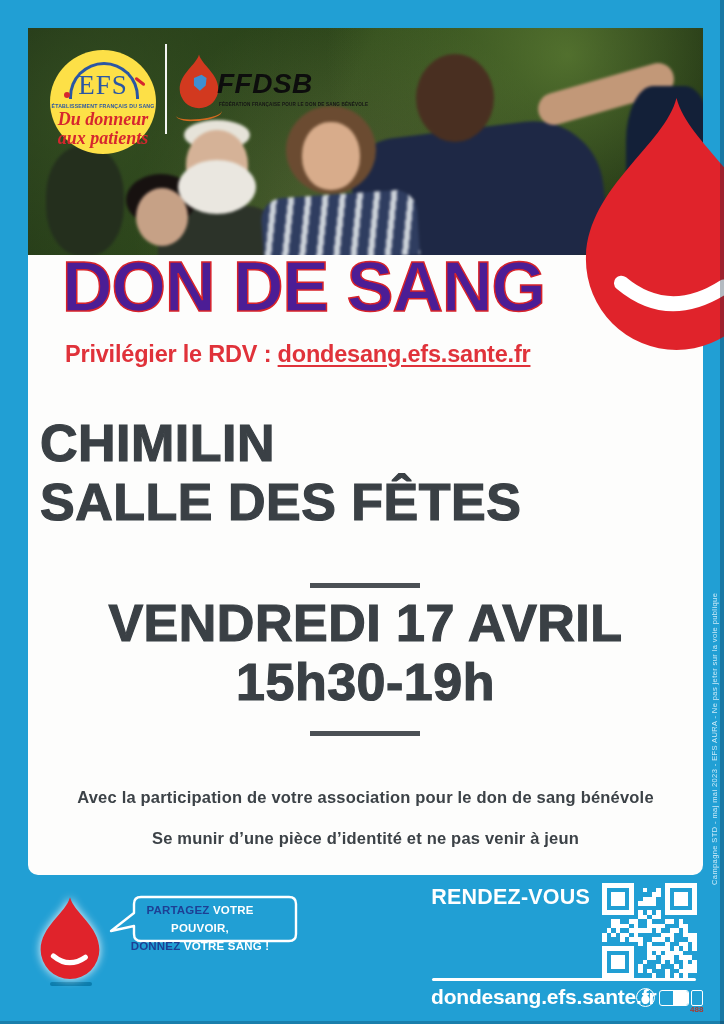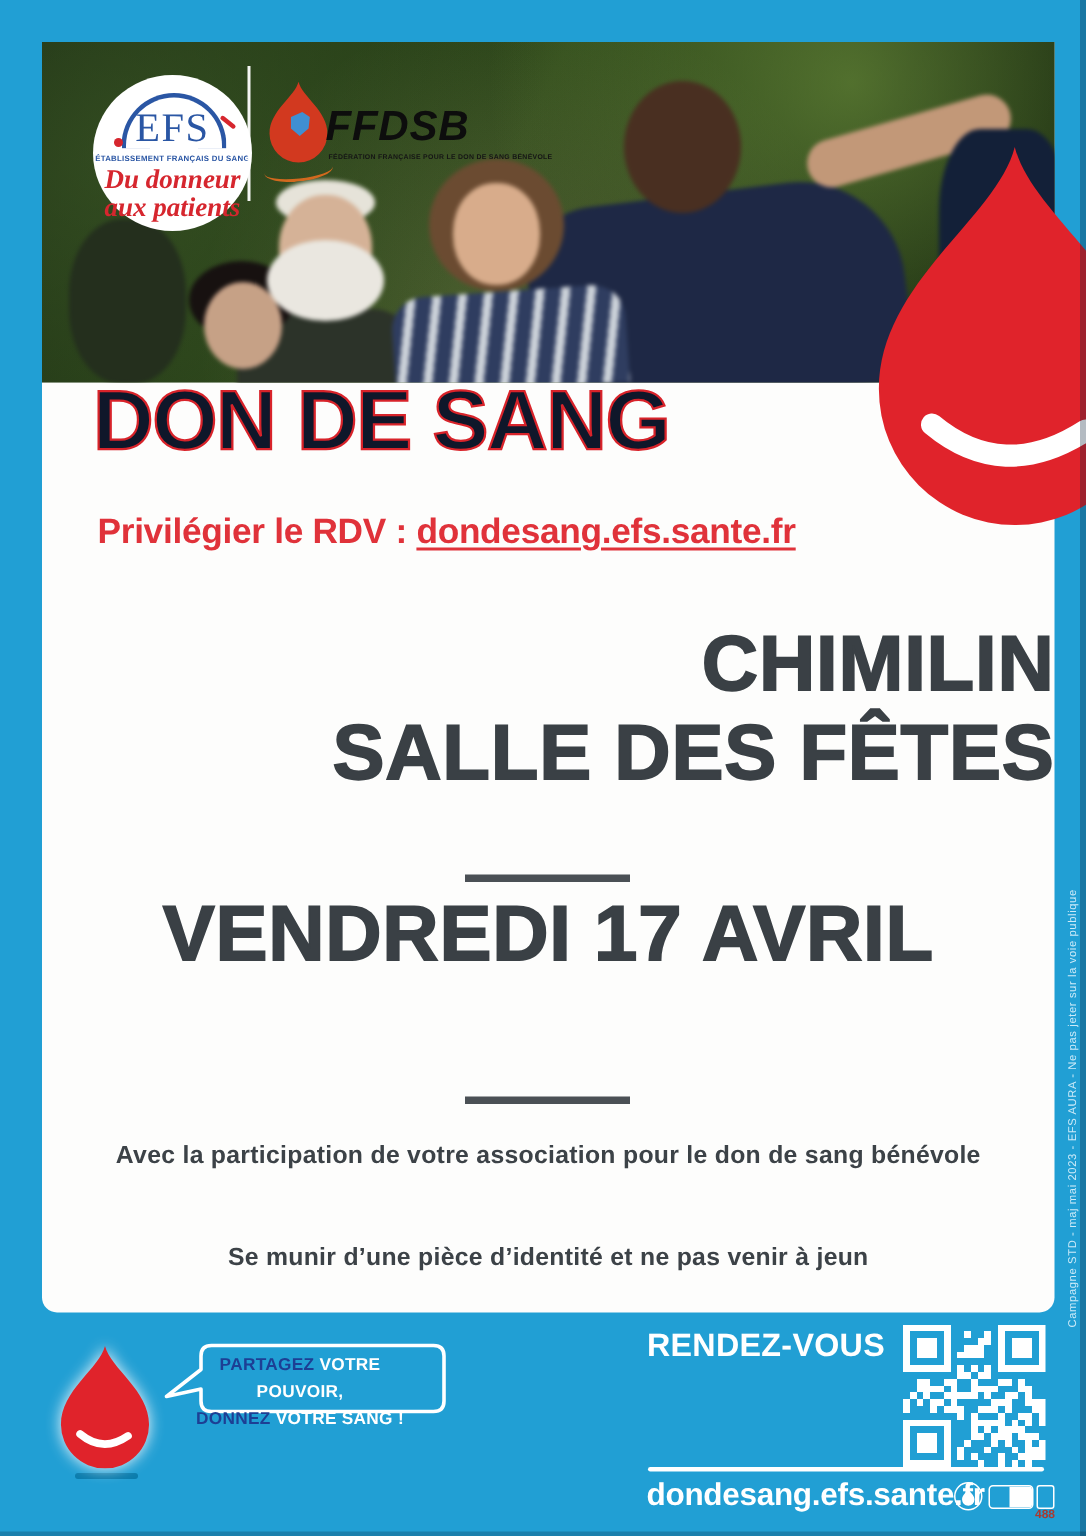"EFS" .efs-logo { background: #ffffff -> #fde047; left: 62px -> 50px }
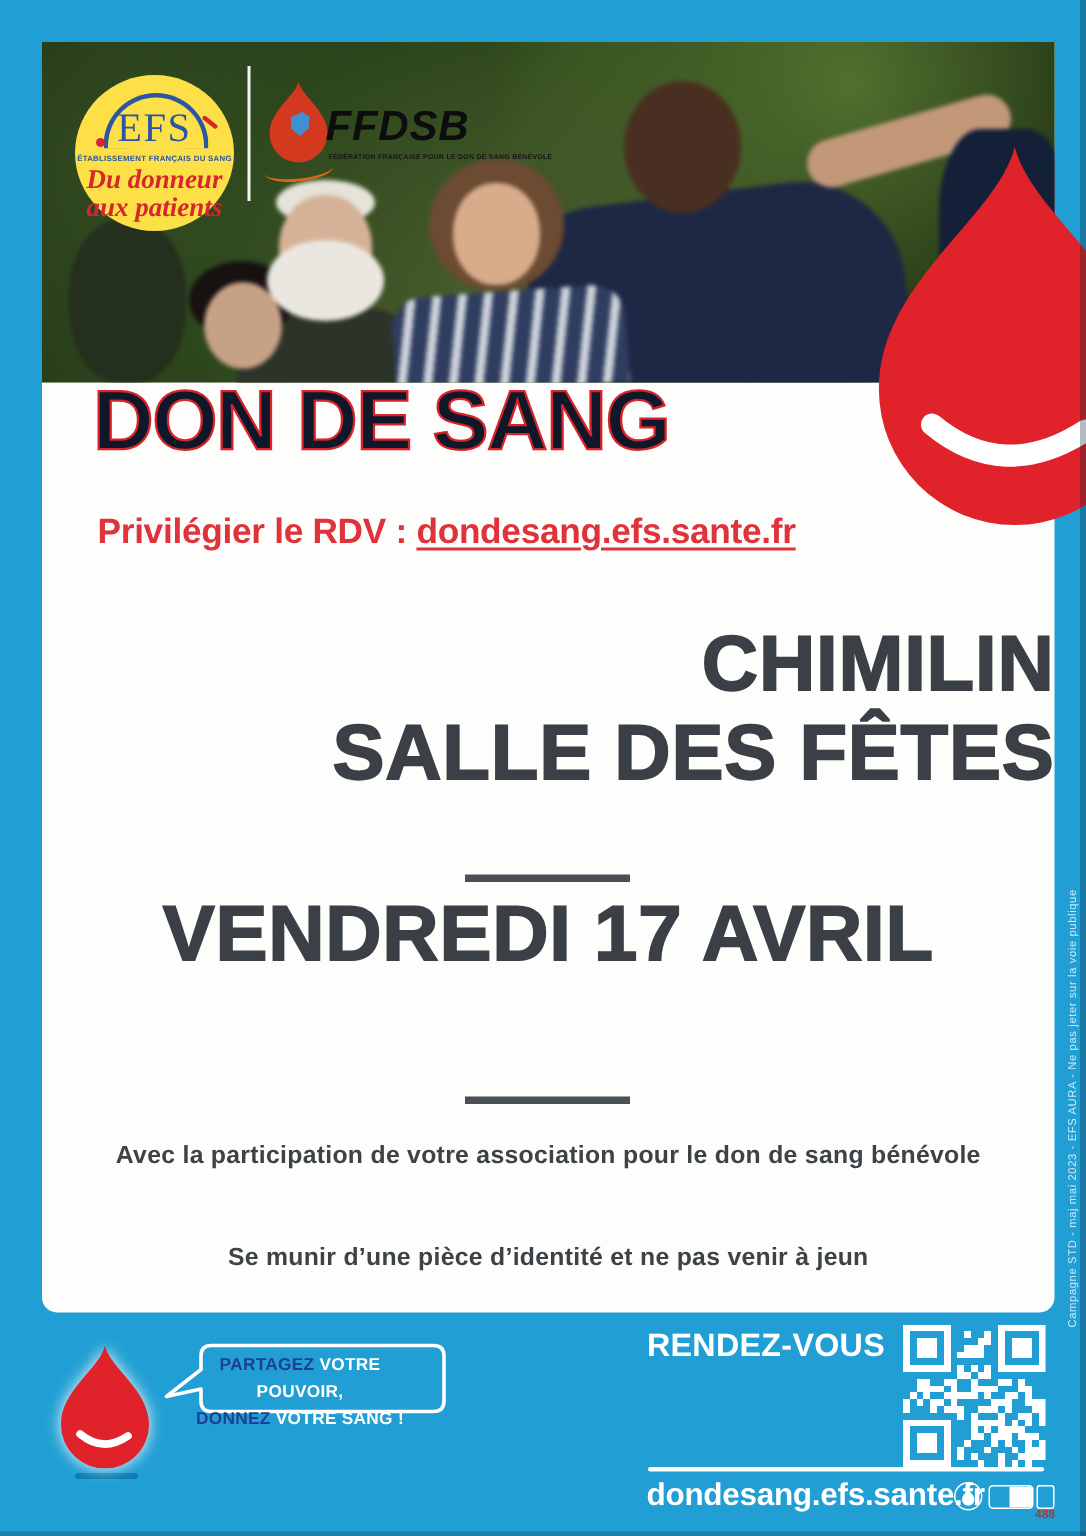"DON DE SANG" .title { color: #0f172a -> #4c1d95; font-size: 56px -> 70px }
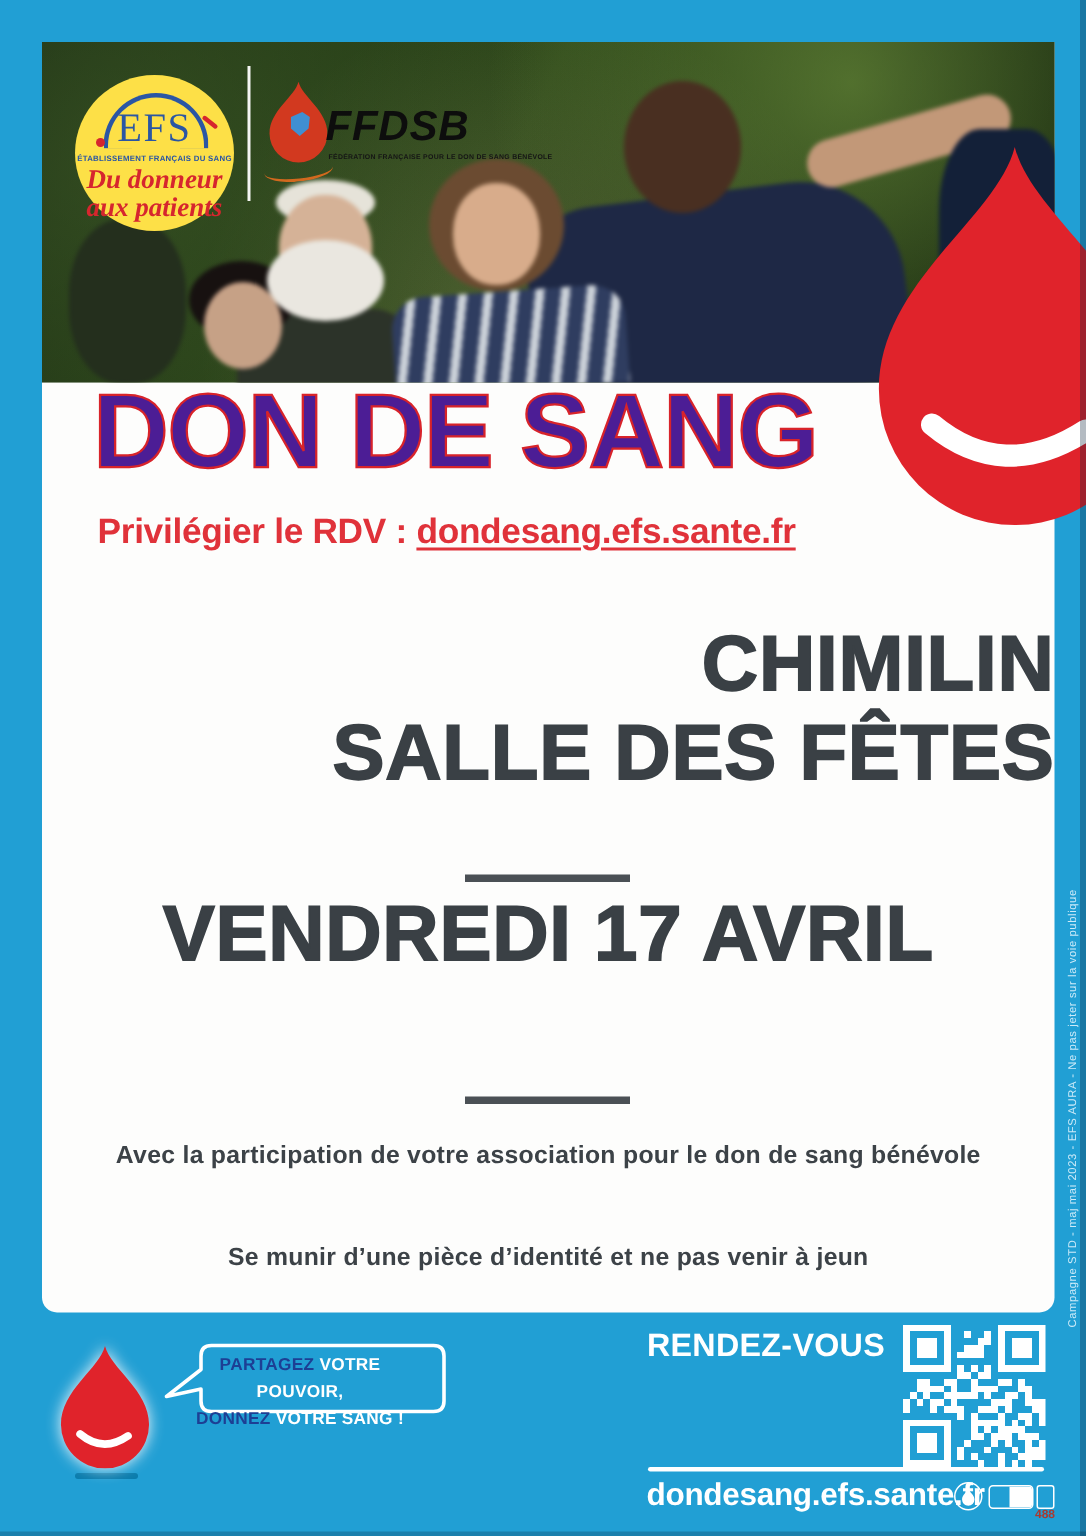"CHIMILIN" .loc { left: 28px -> 40px; text-align: right -> left }
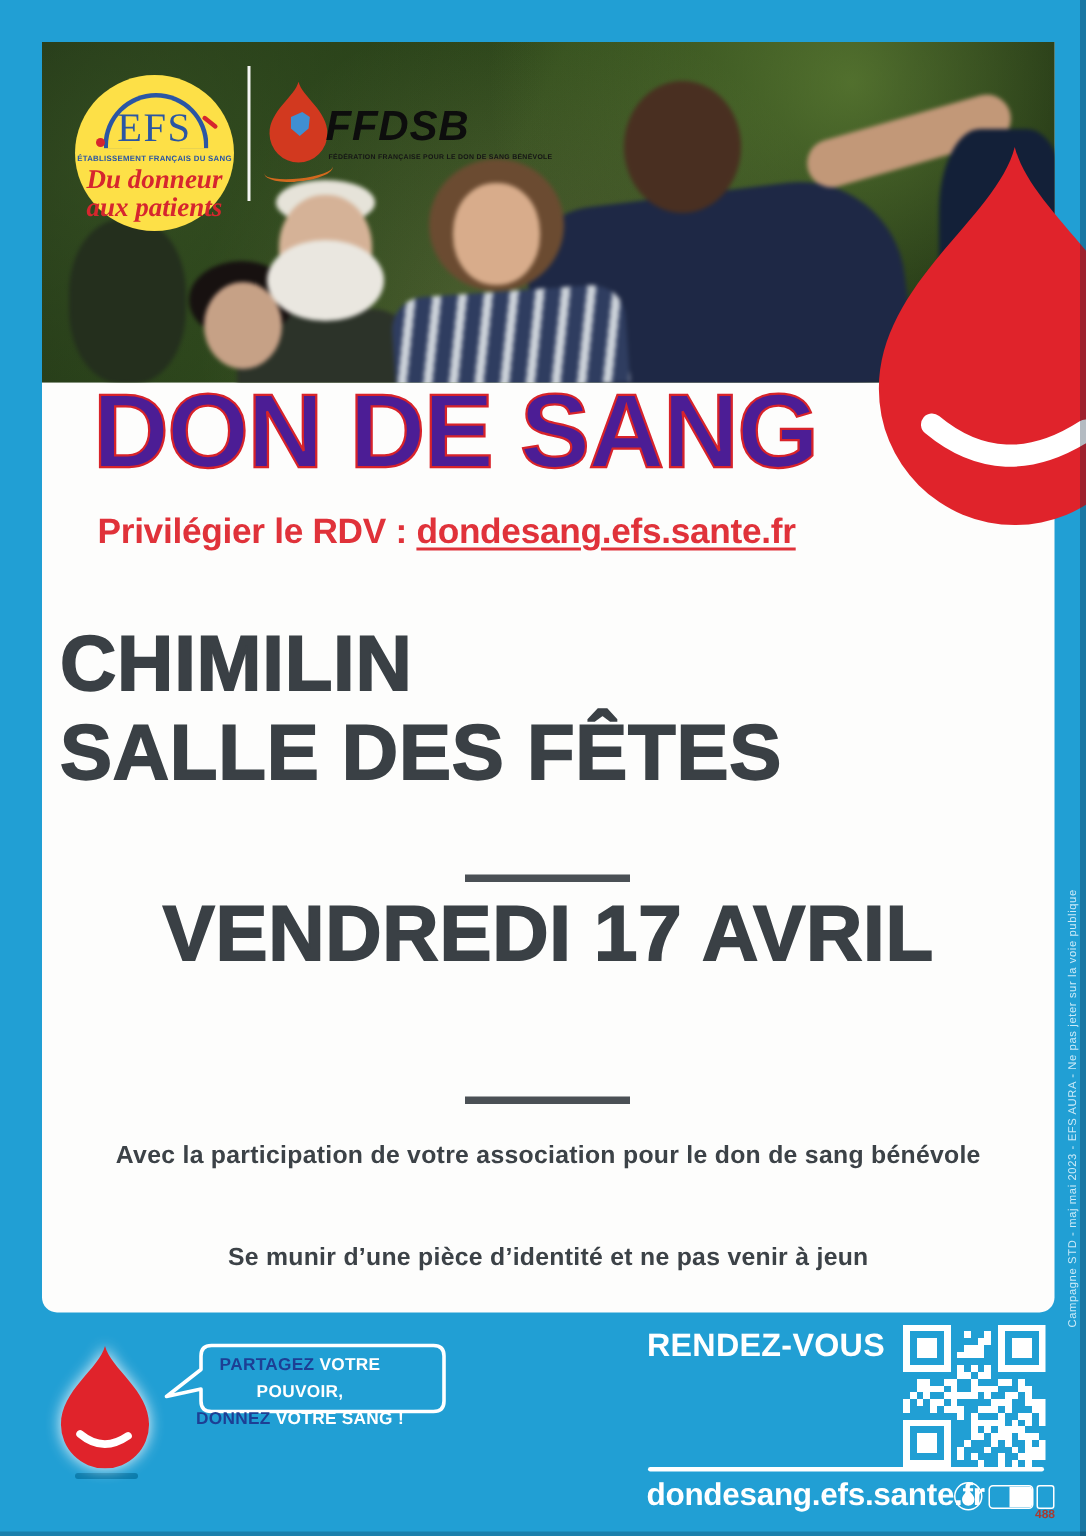"15h30-19h" div { html: none -> <div>15h30-19h</div> }
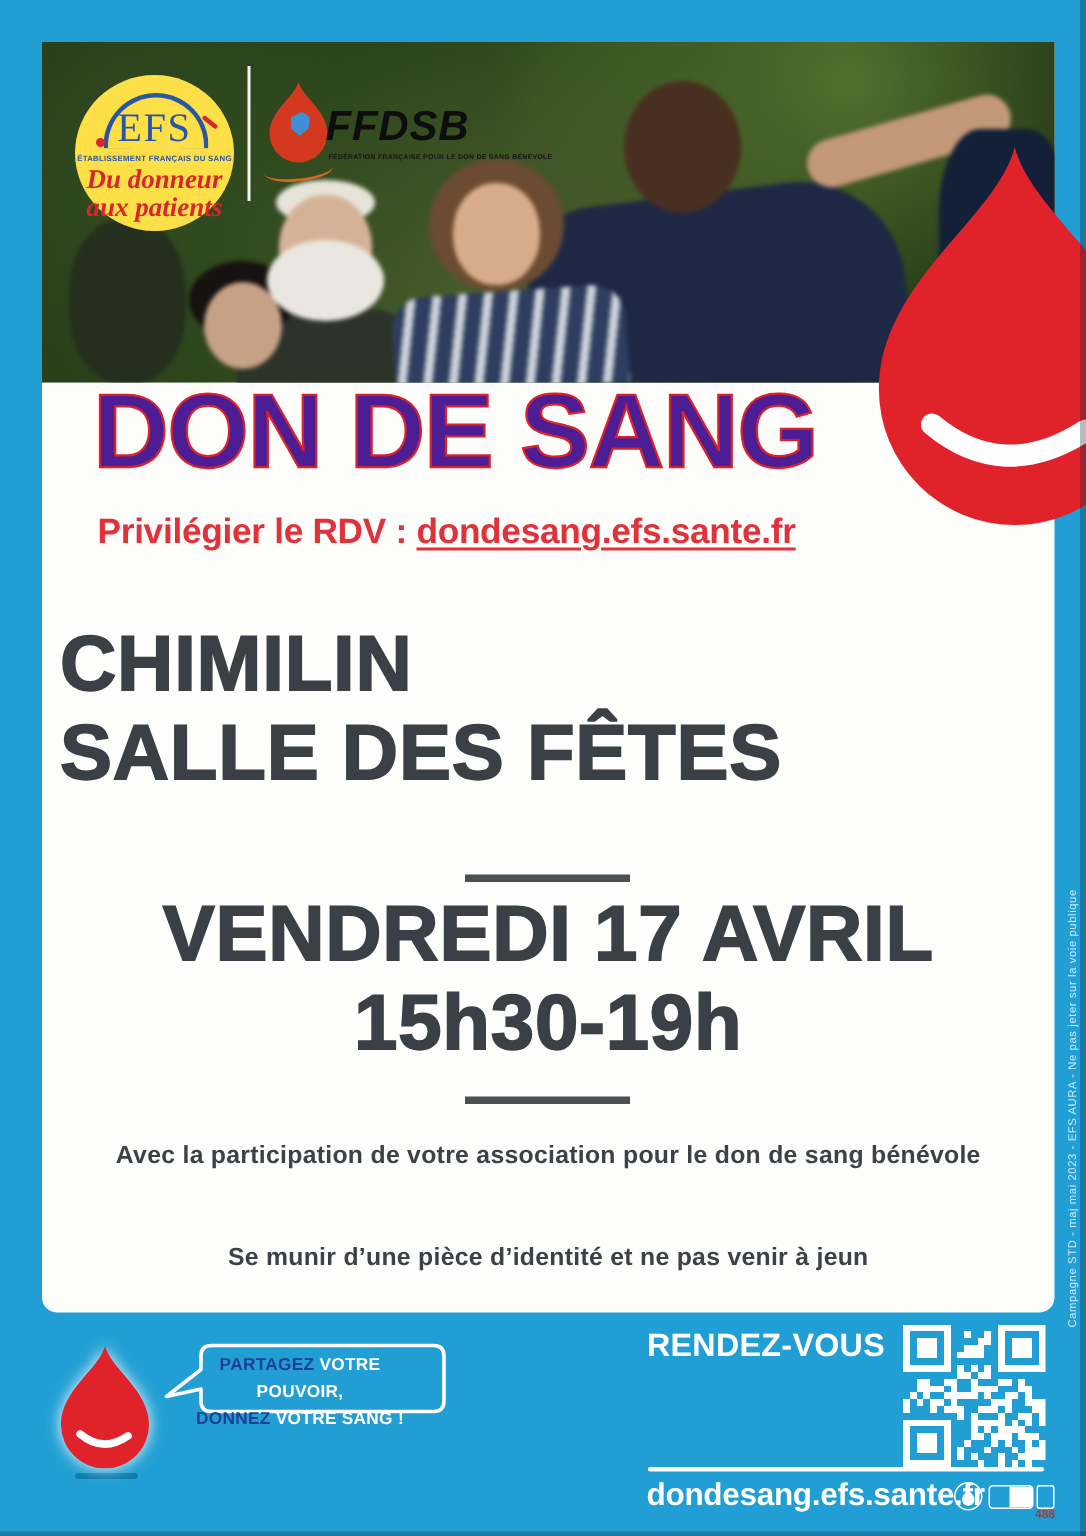"Avec la participation de votre" .note1 { top: 761px -> 788px }
